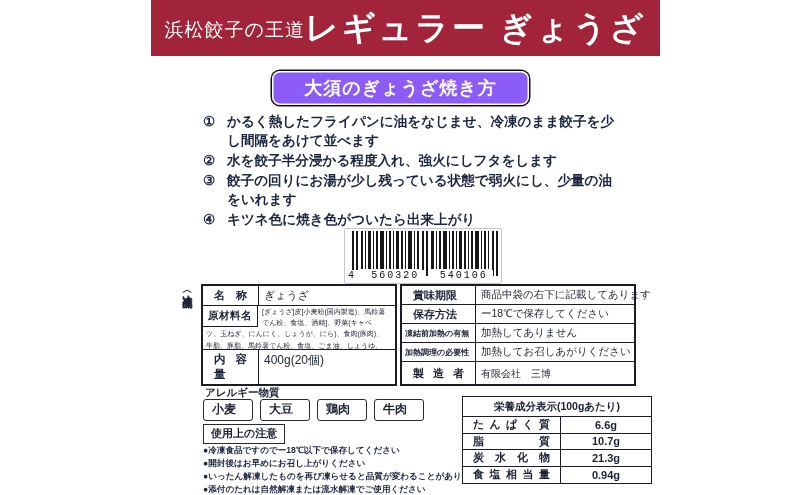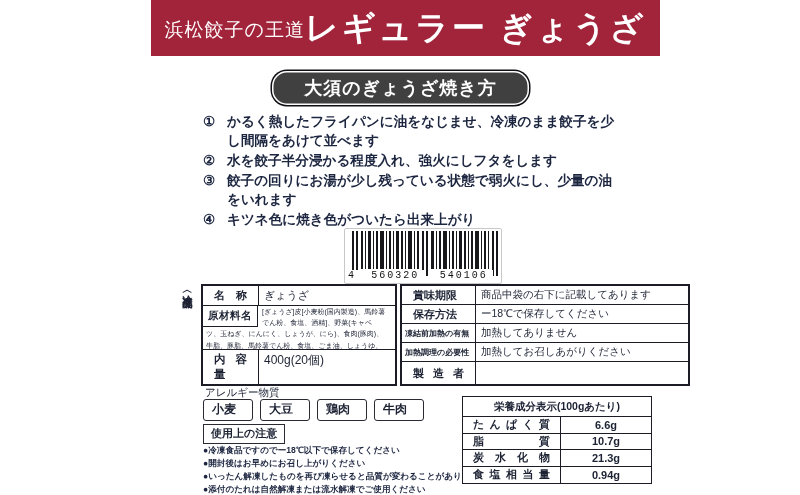"大須のぎょうざ焼き方" .method-head { background: #404040 -> #8b5cf6; border-radius: 15px -> 8px }
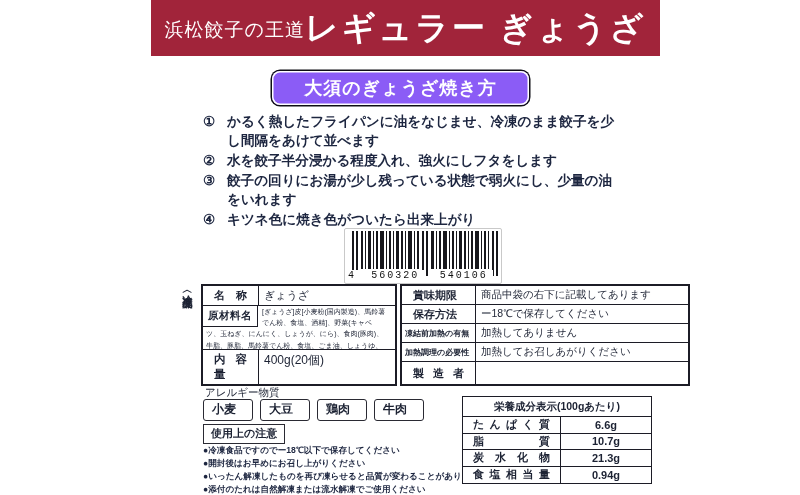"賞味期限" .tbl-right { width: 290px -> 236px }
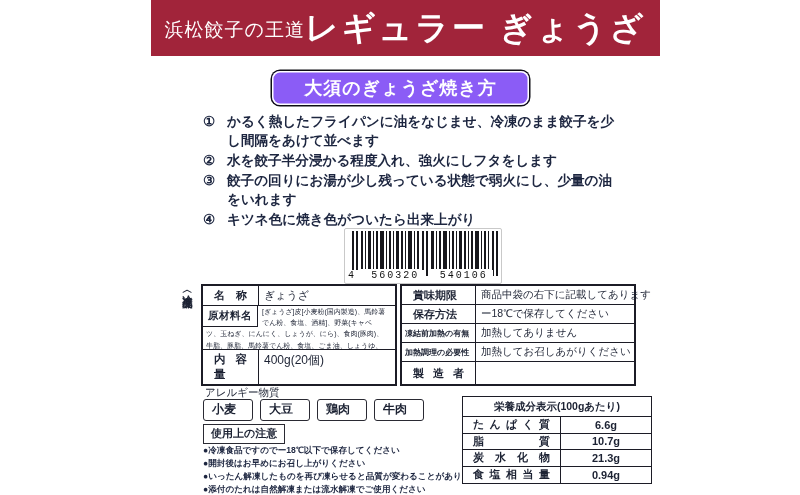"有限会社 三博" div { html: none -> <div>有限会社 三博</div> }
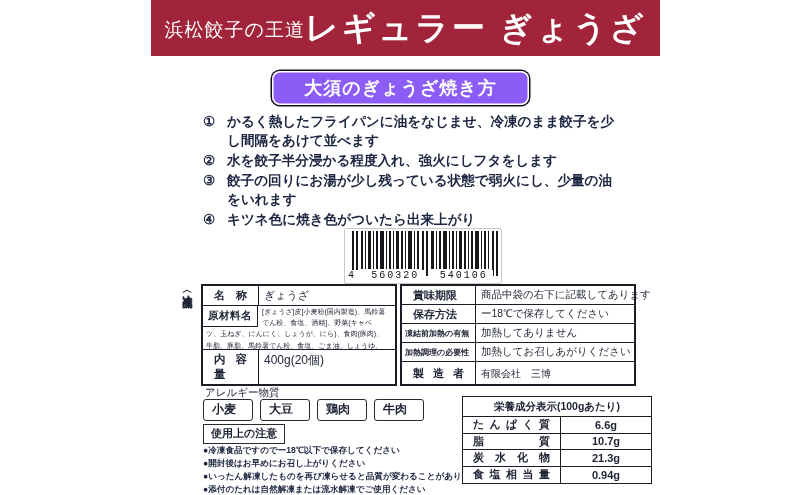"アレルギー物質" .allergy-head { font-weight: normal -> bold }
